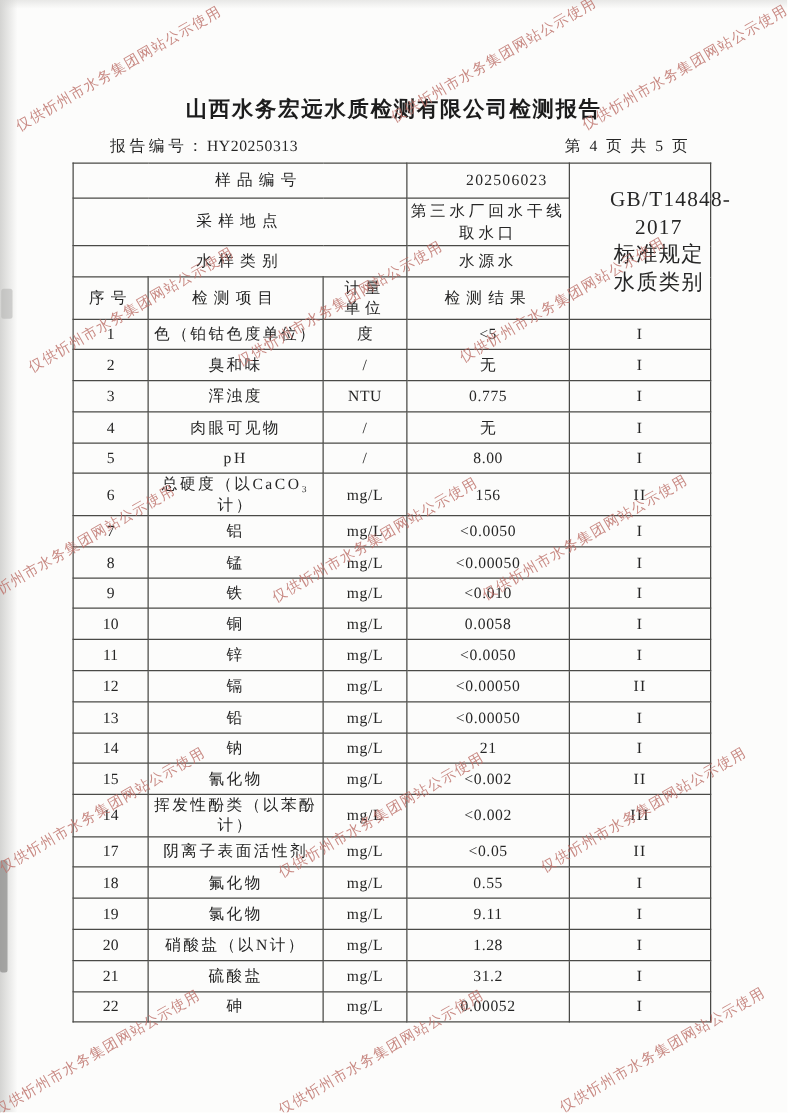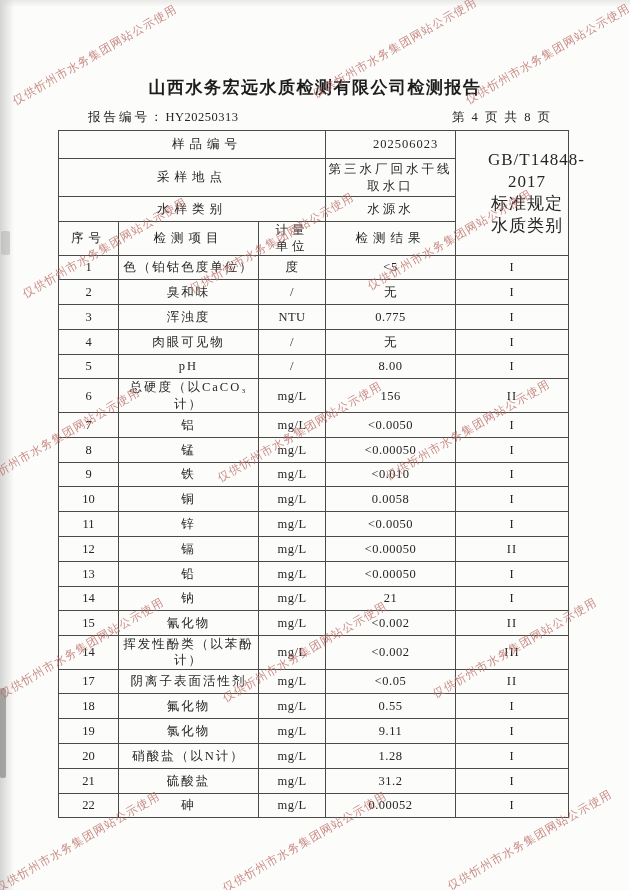"第 4 页 共 8" div.page-indicator { text: 8 -> 5 }
